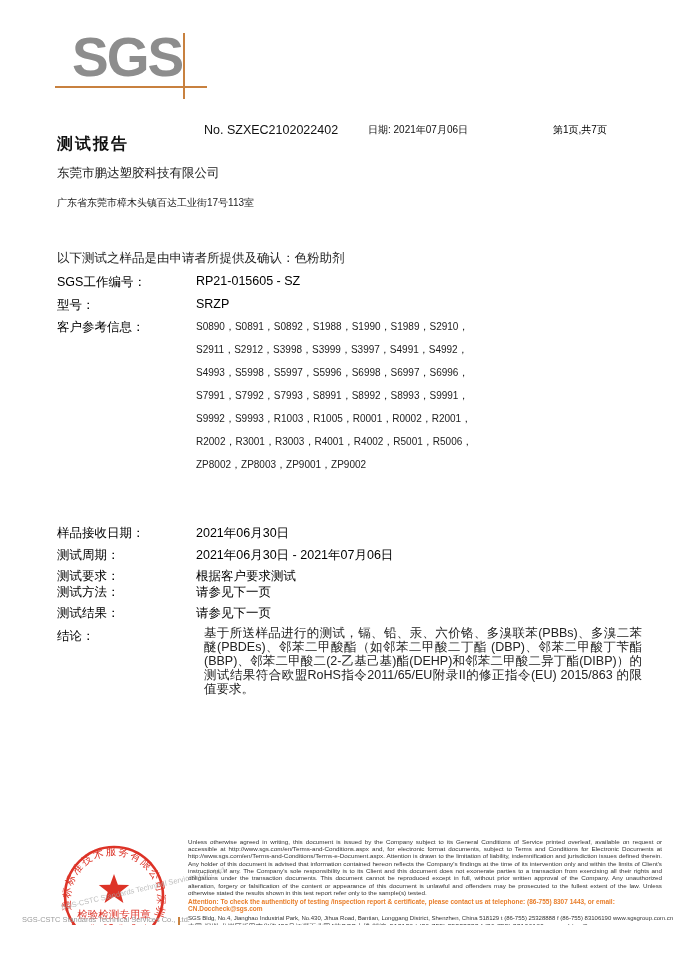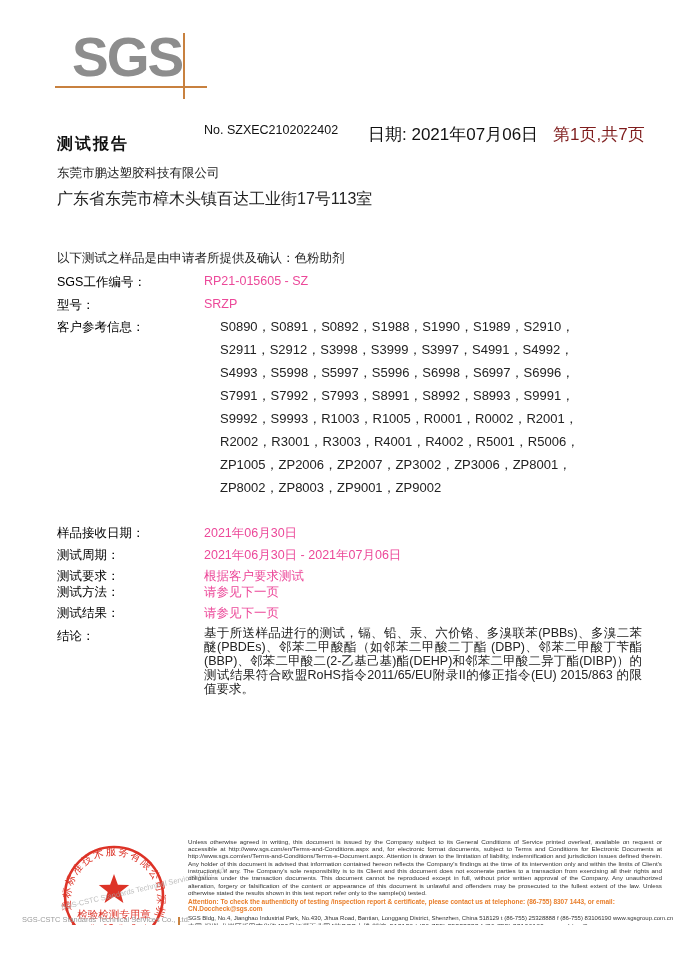"日期: 2021年07月06日" .report-date { font-size: 17px -> 10px }
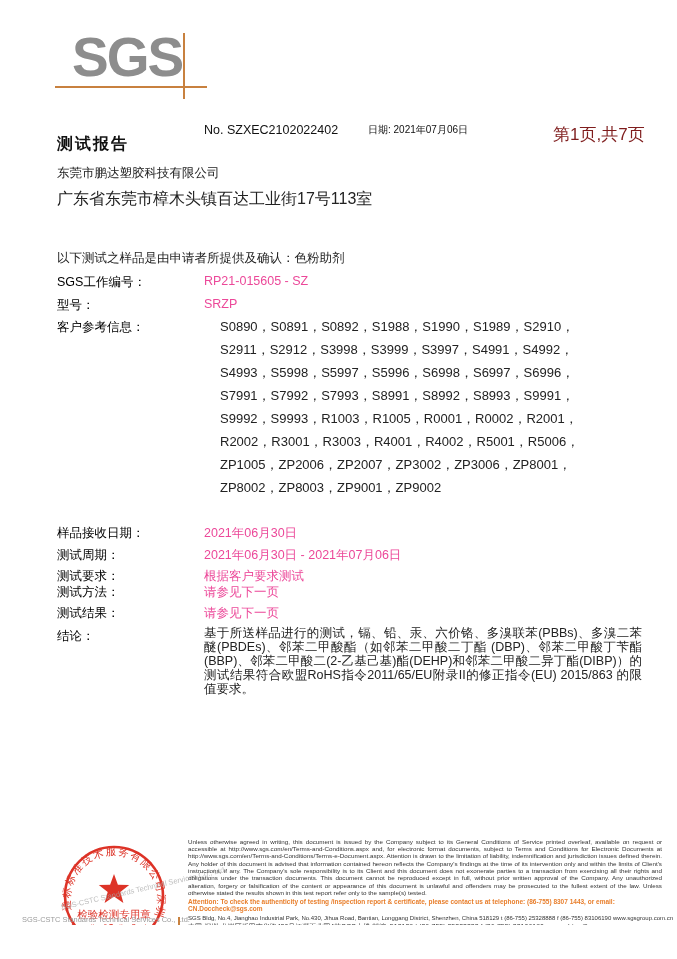"第1页,共7页" .report-page { color: #7f1d1d -> #000000; font-size: 17px -> 10px }
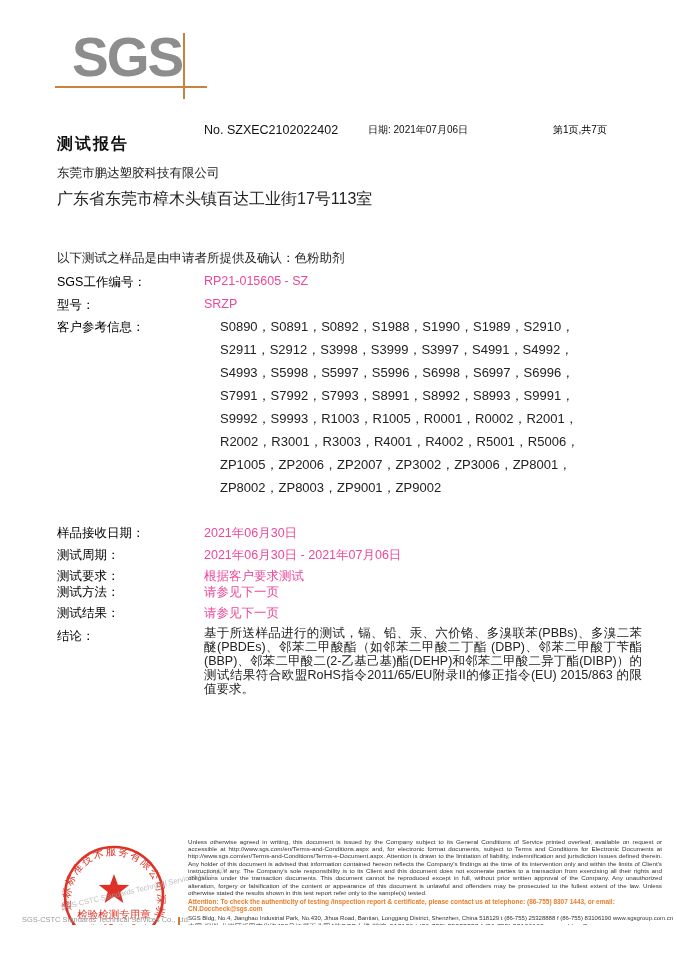"广东省东莞市樟木头镇百达工业街17号113室" .applicant-address { font-size: 16px -> 10px; top: 189px -> 196px }
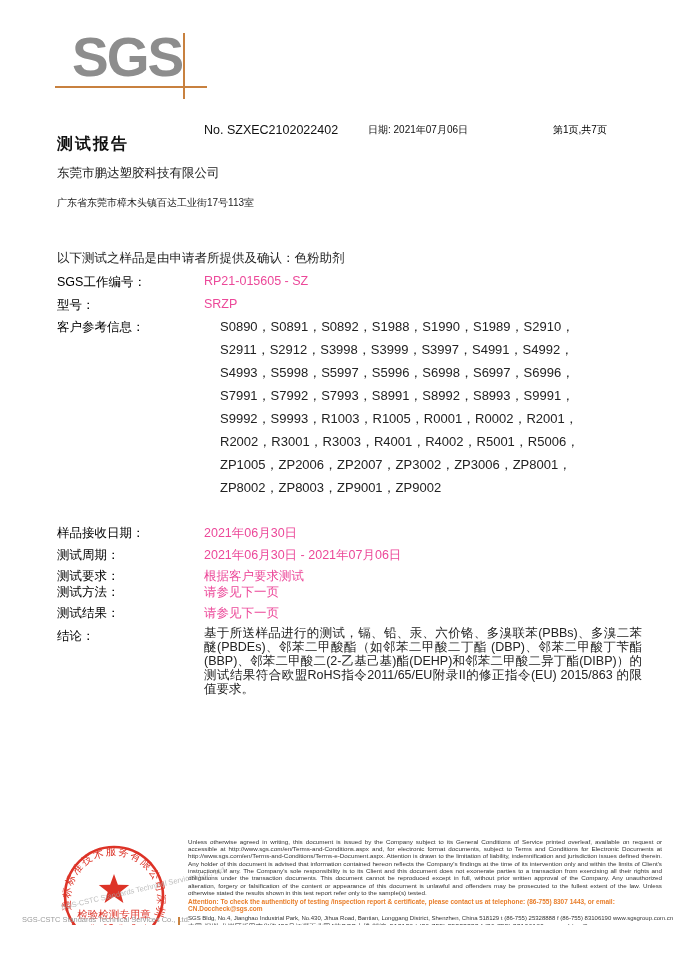"RP21-015605 - SZ" .fvalue { color: #ec4899 -> #000000; left: 204px -> 196px }
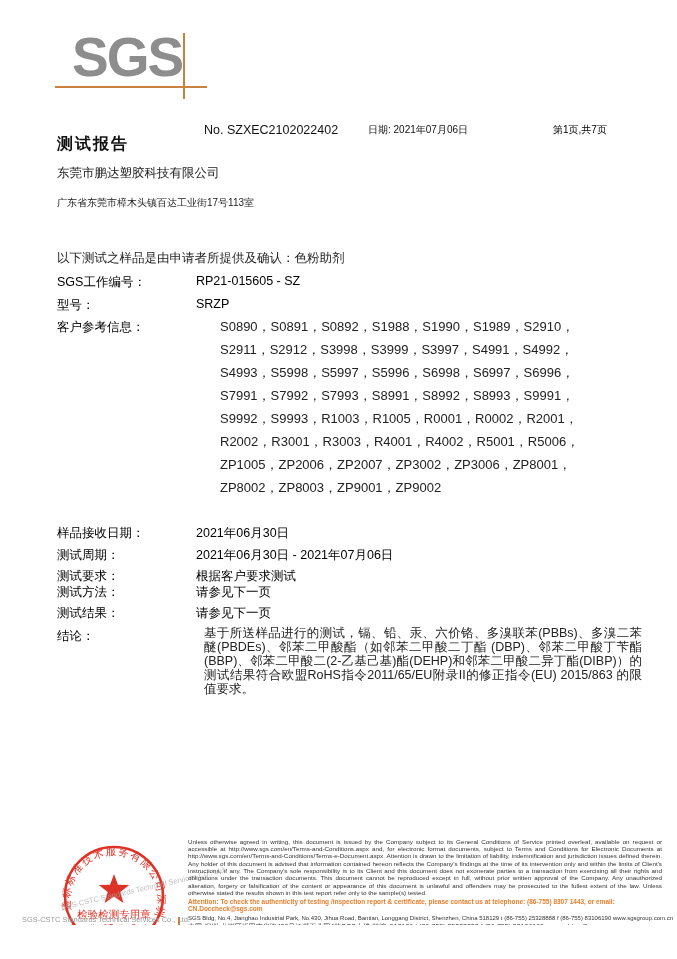"S0890，S0891，S0892，S1988，S1990，S1989，S291" .ref-lines { font-size: 13px -> 10px; left: 220px -> 196px }
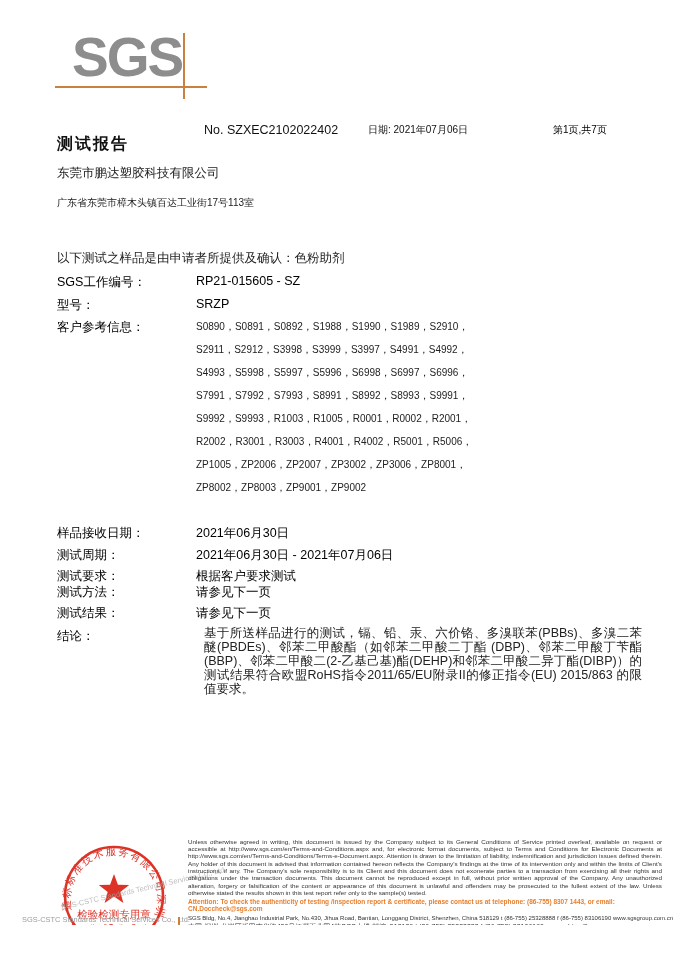"ZP1005，ZP2006，ZP2007，ZP3002，ZP3006，ZP800" div { html: <div>ZP1005，ZP2006，ZP2007，ZP3002，ZP3006，ZP8001，</div> -> none }
